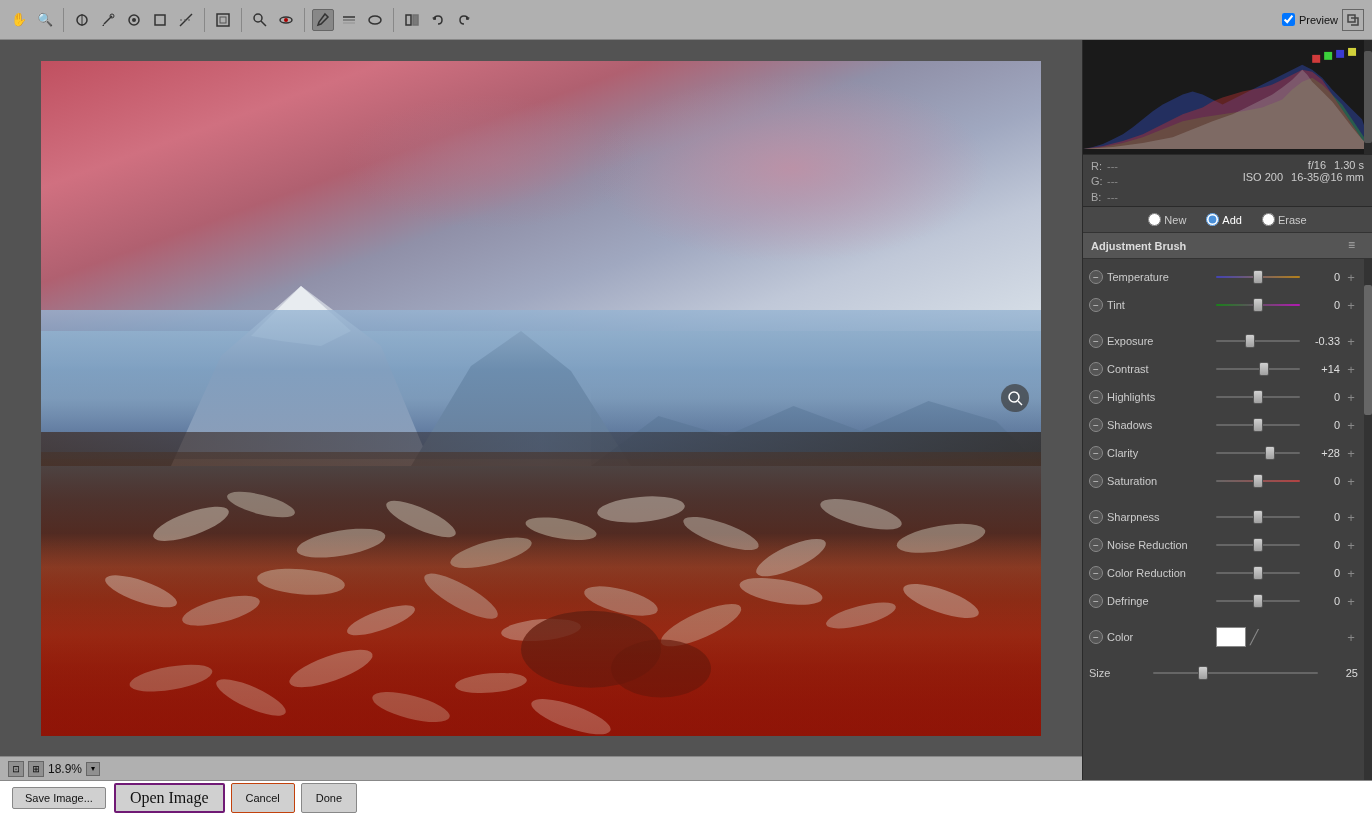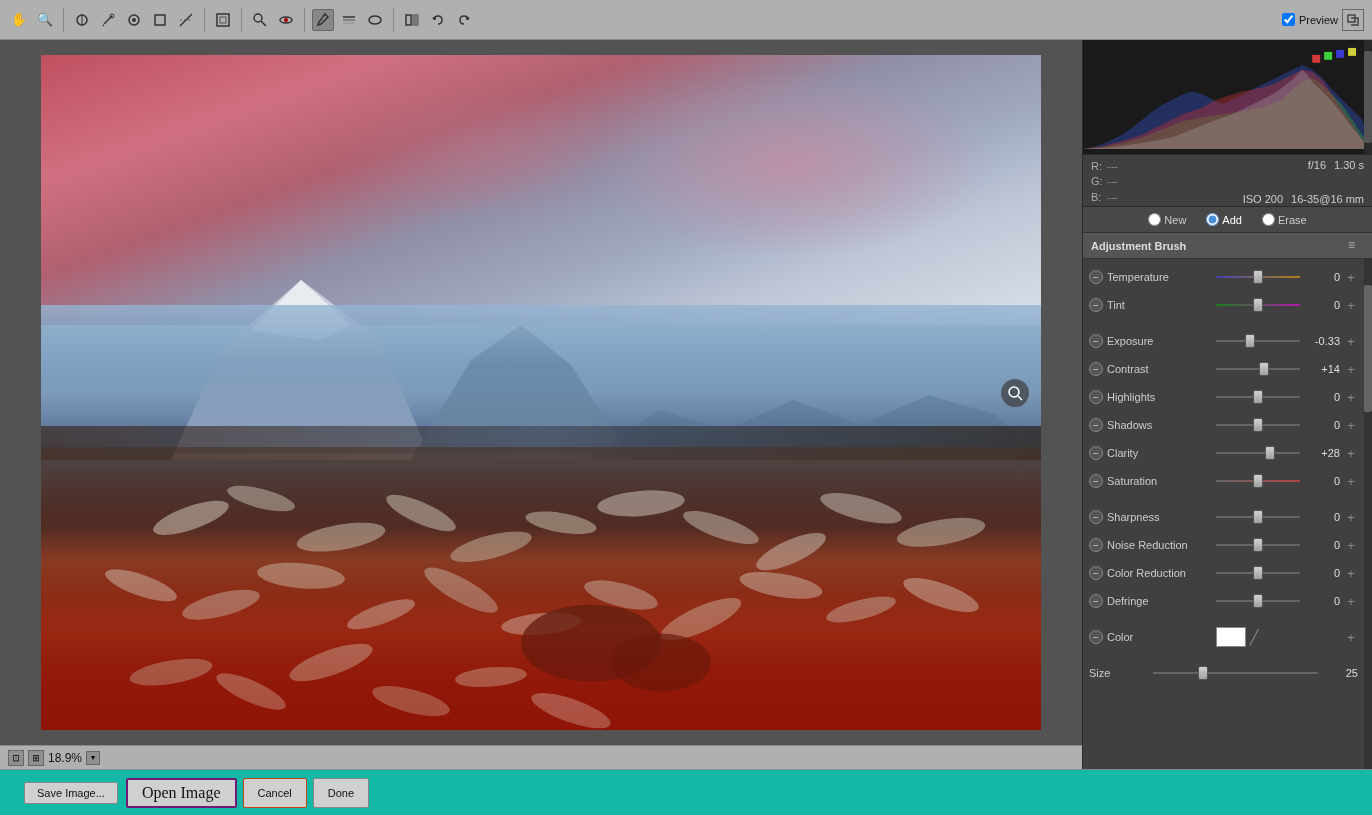"f/16" .exif-info { gap: 22px -> none }
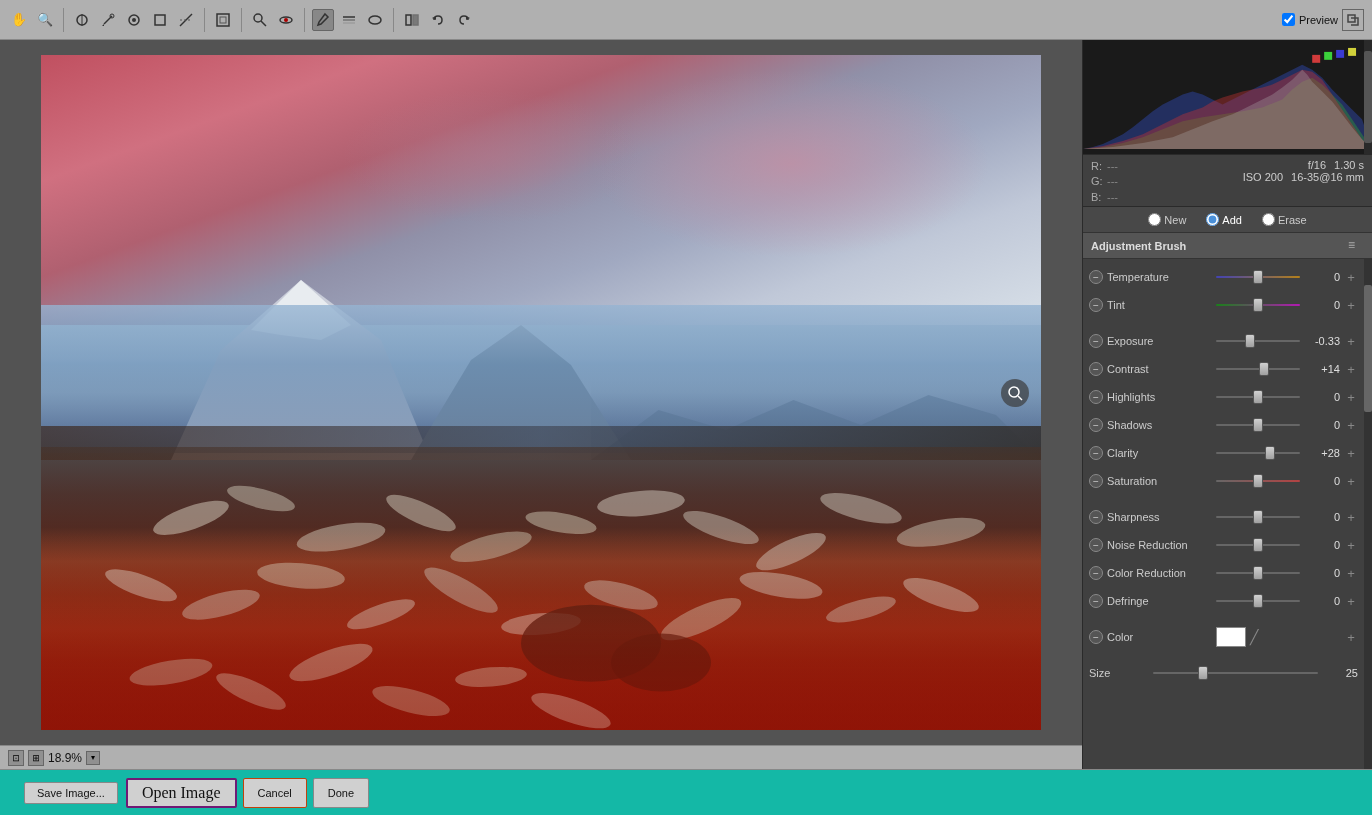"Save Image..." #bottom-bar { background: #14b8a6 -> #ffffff; height: 46px -> 35px; padding: 0 24px -> 0 12px }
